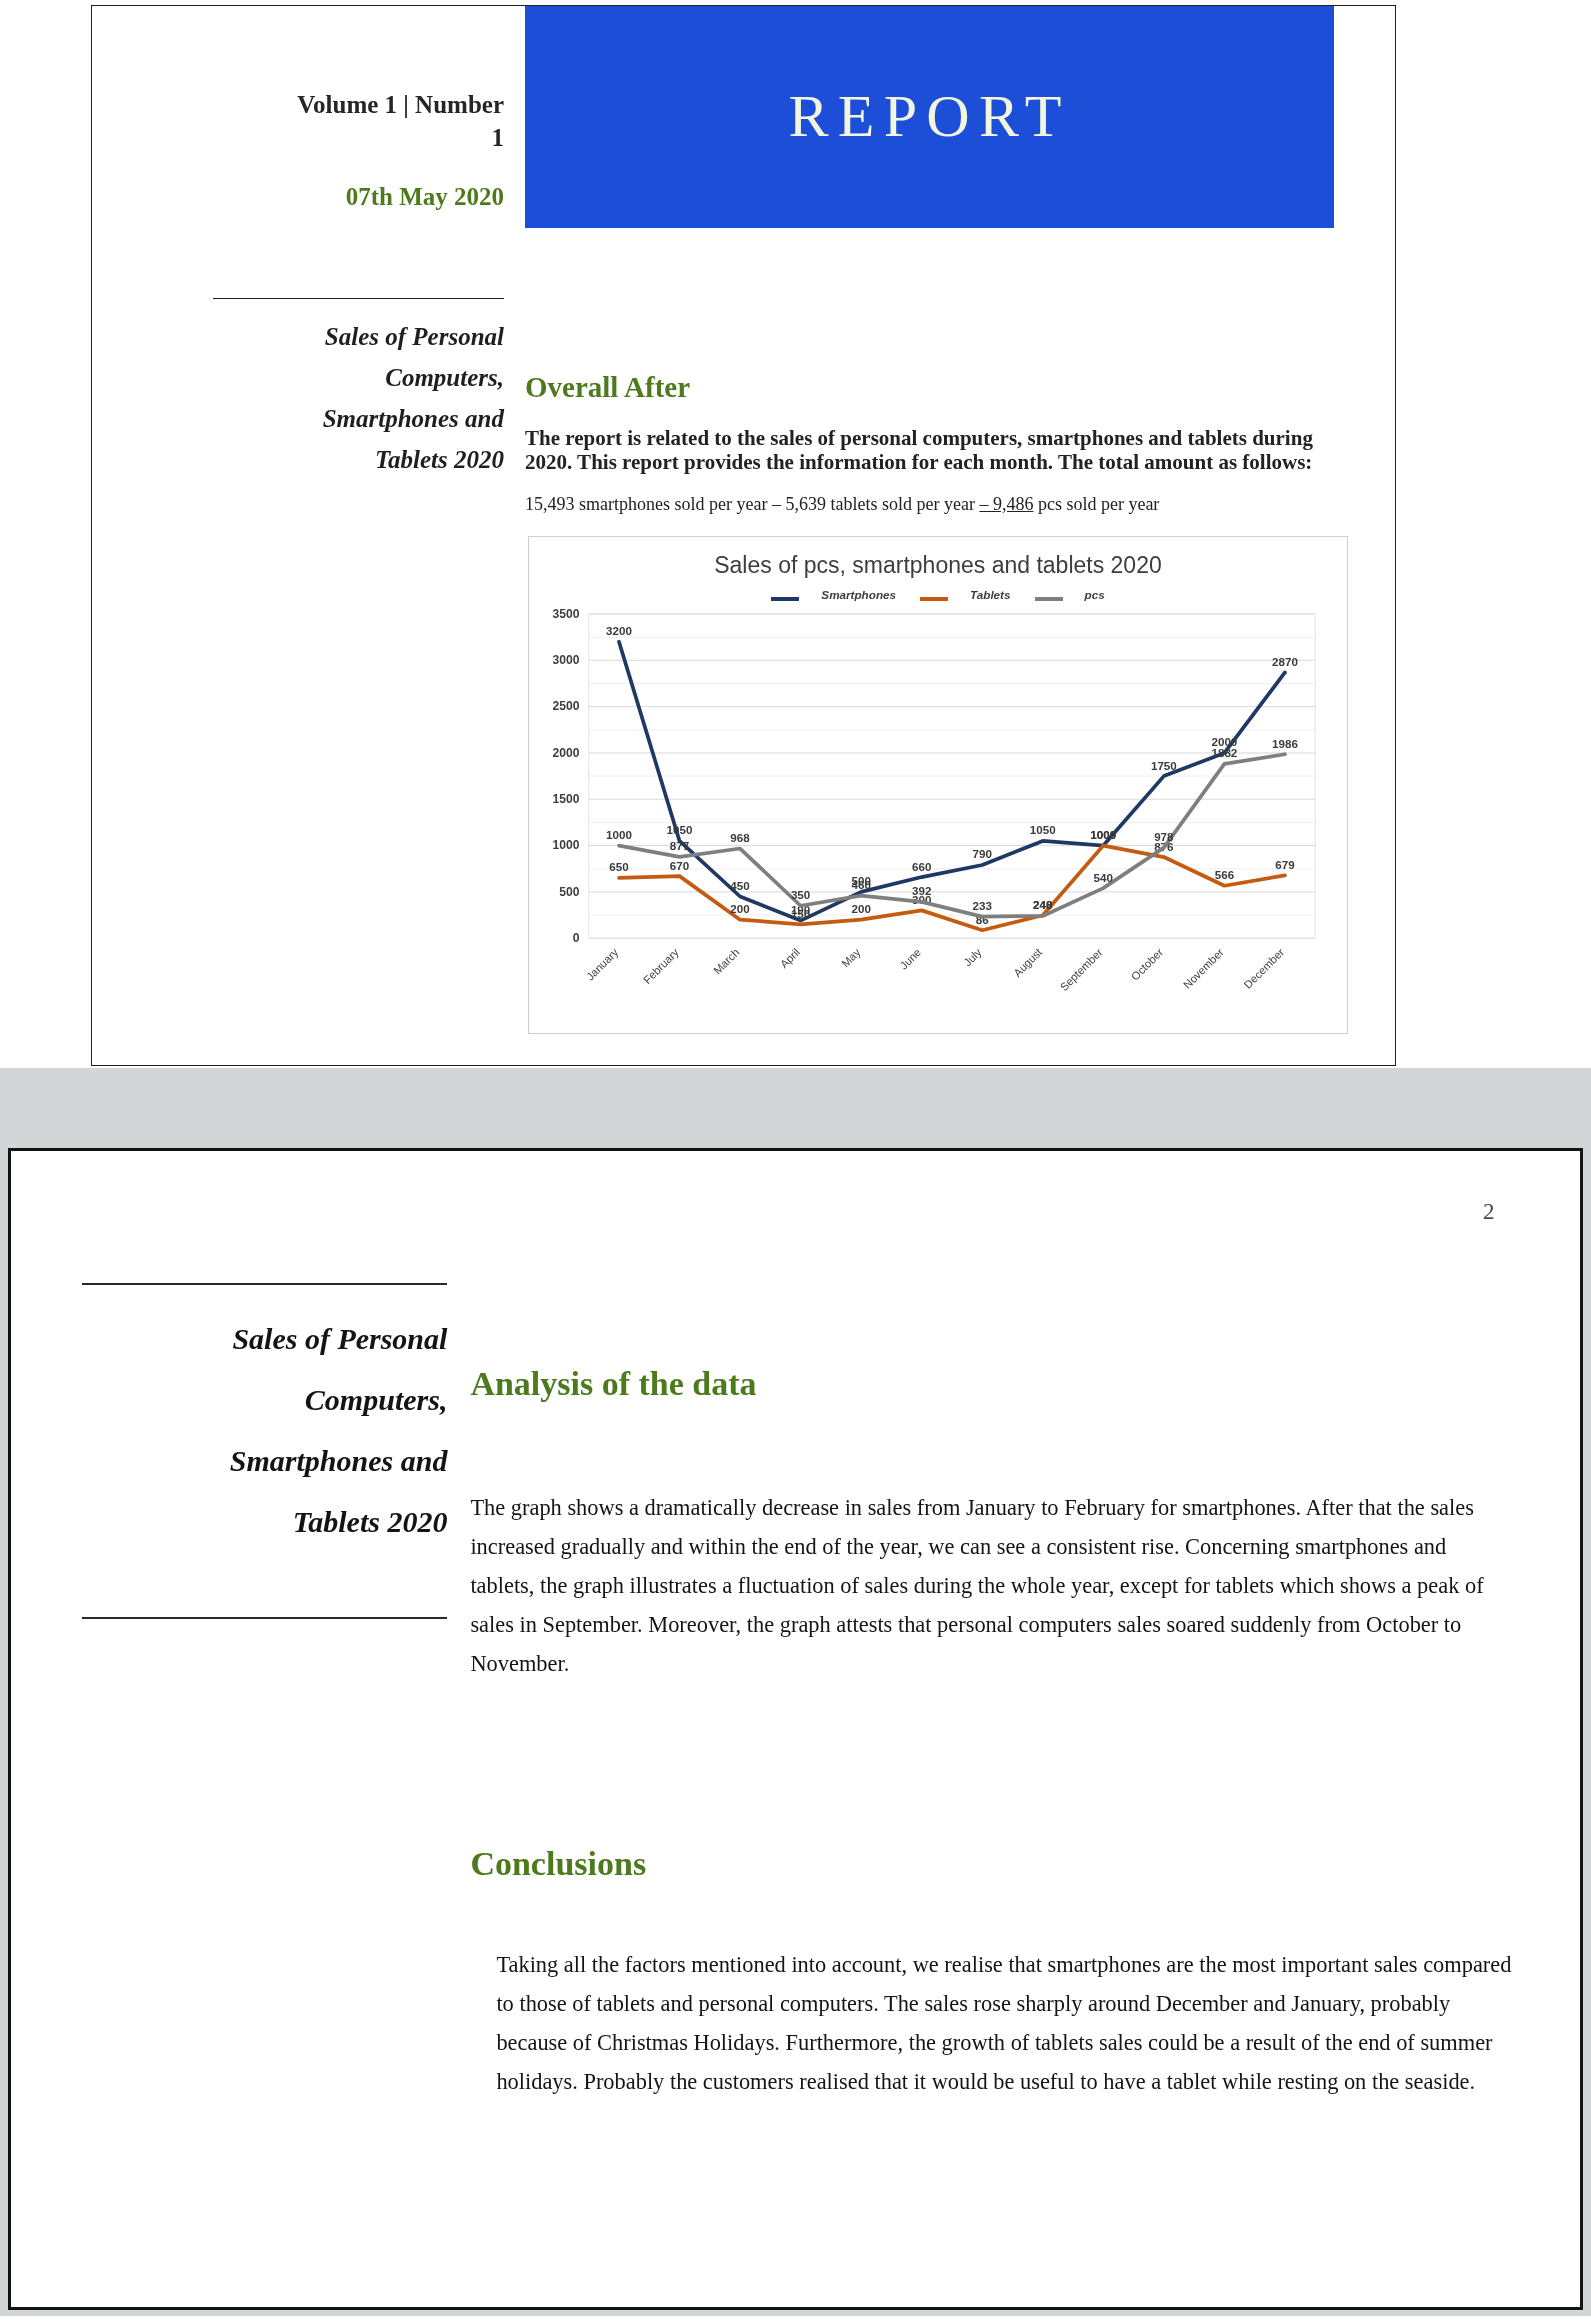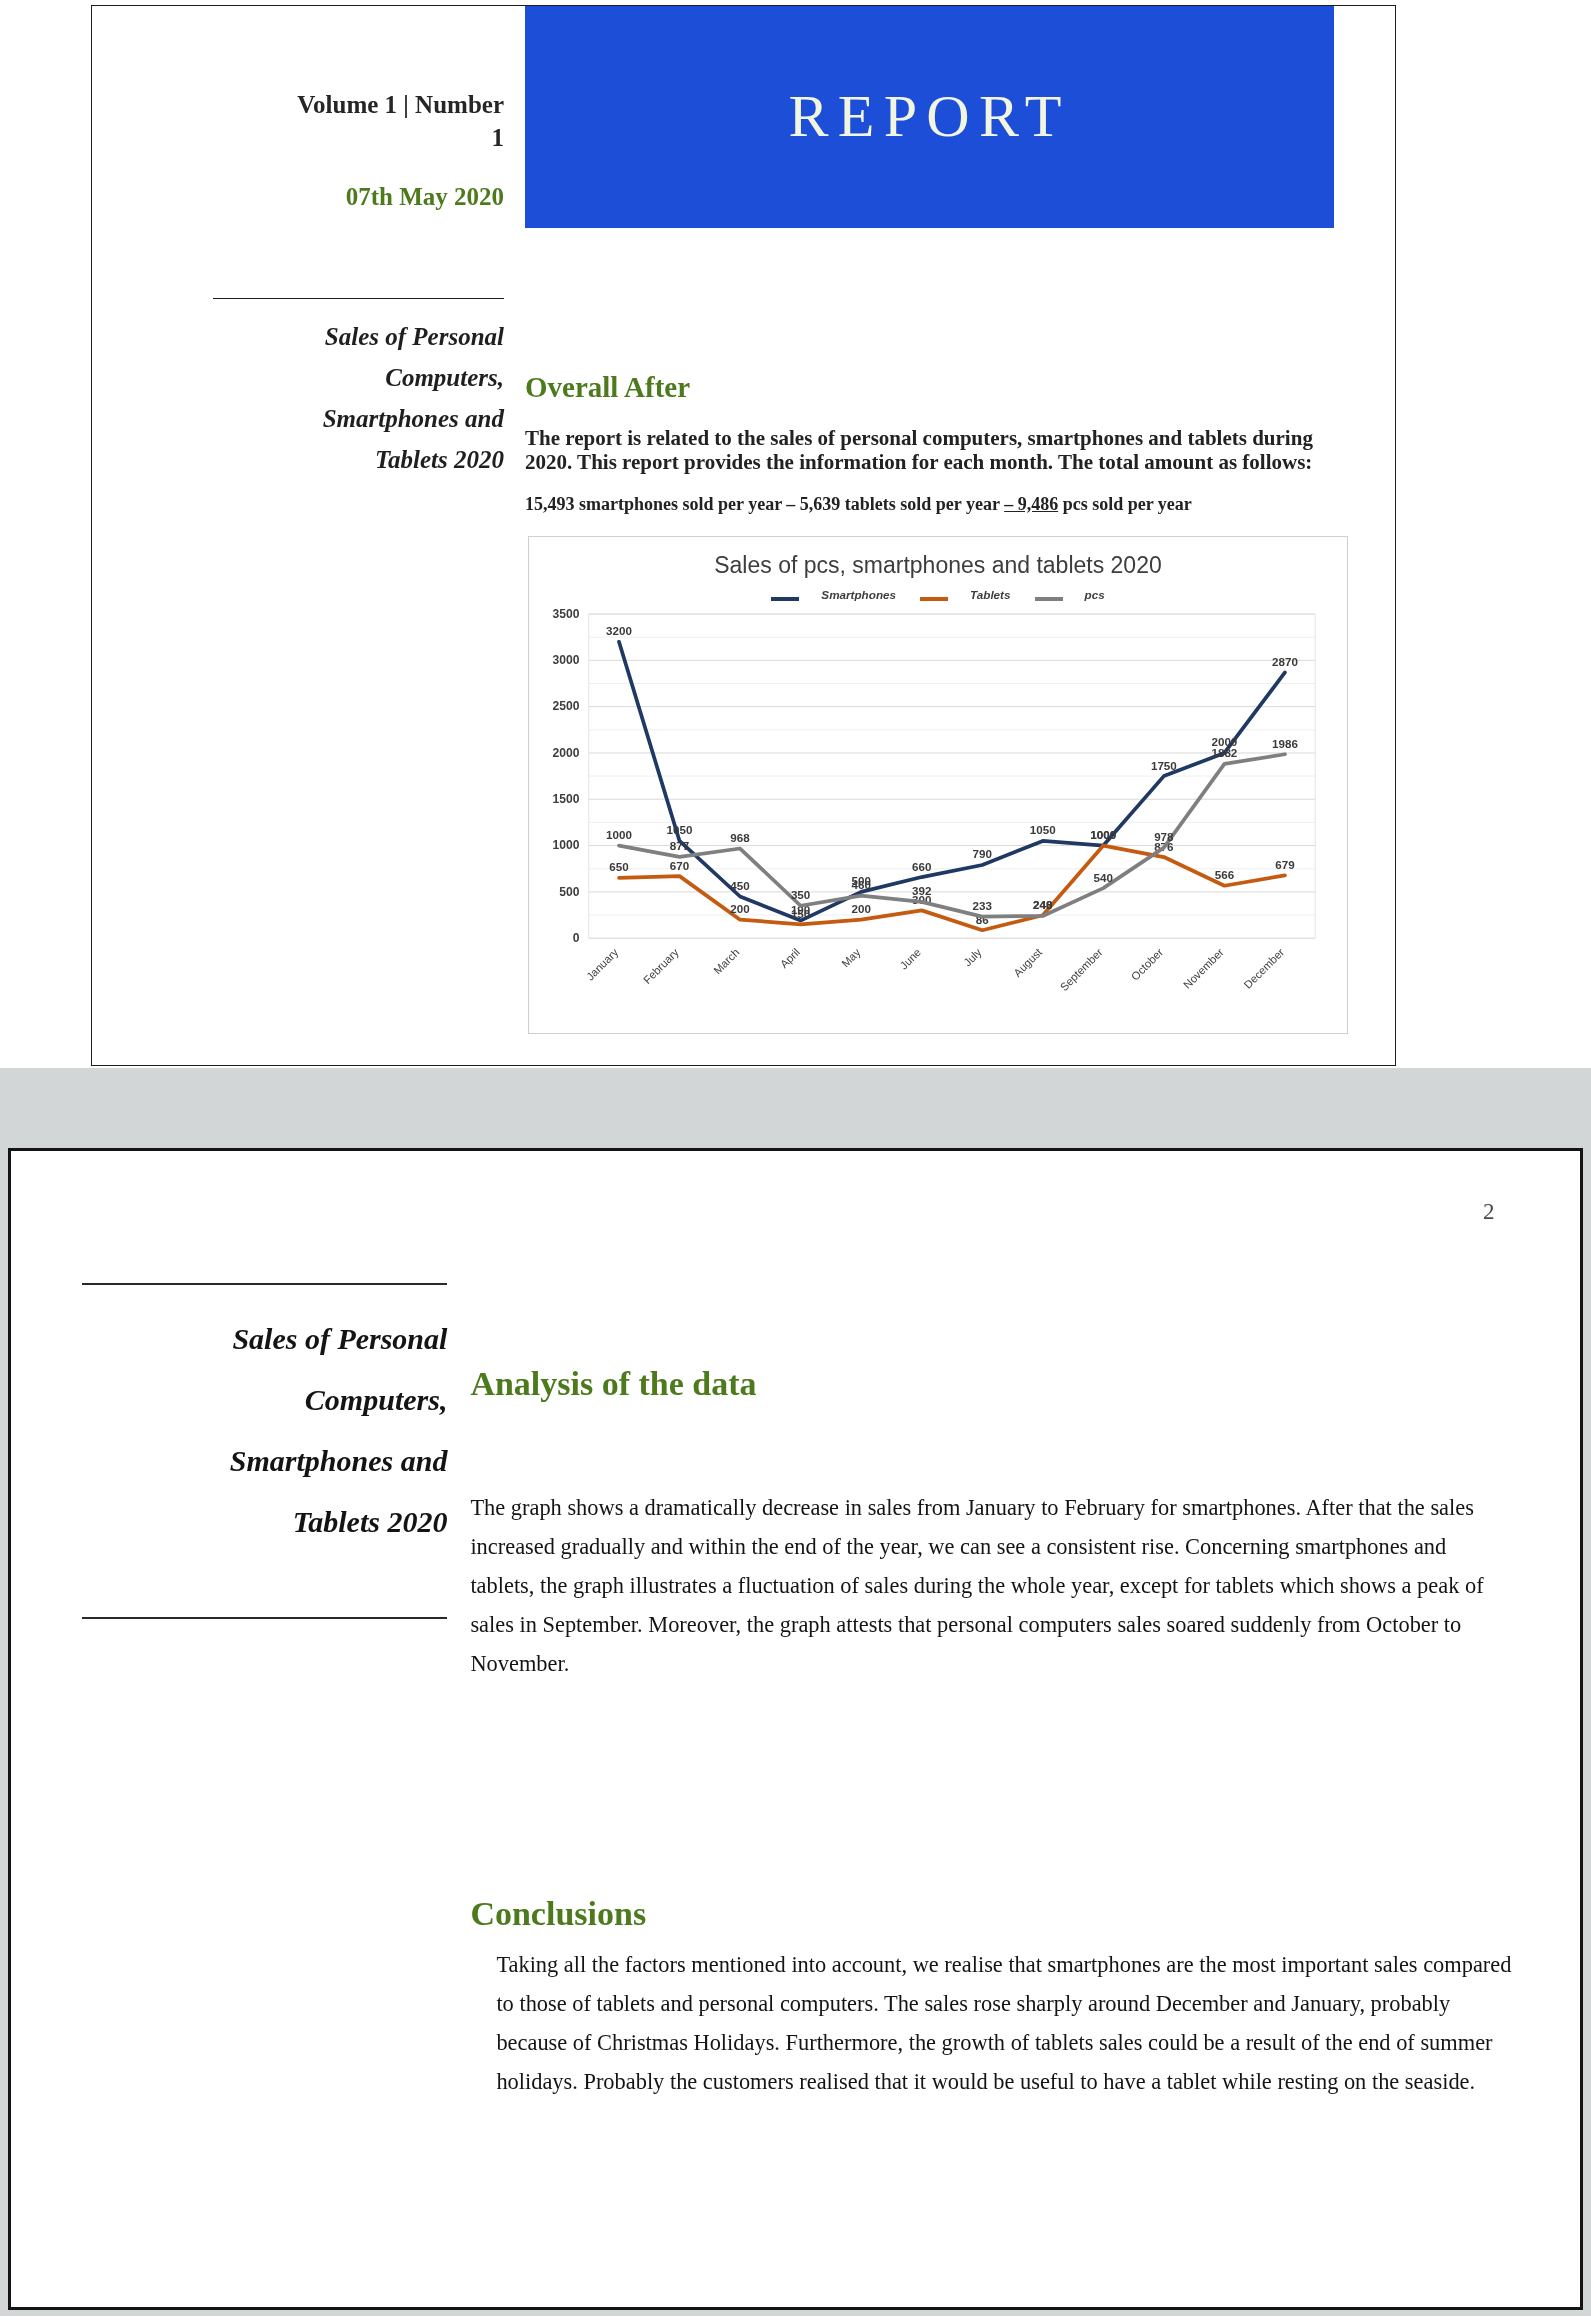"15,493 smartphones sold per year" .totals { font-weight: 700 -> 400 }
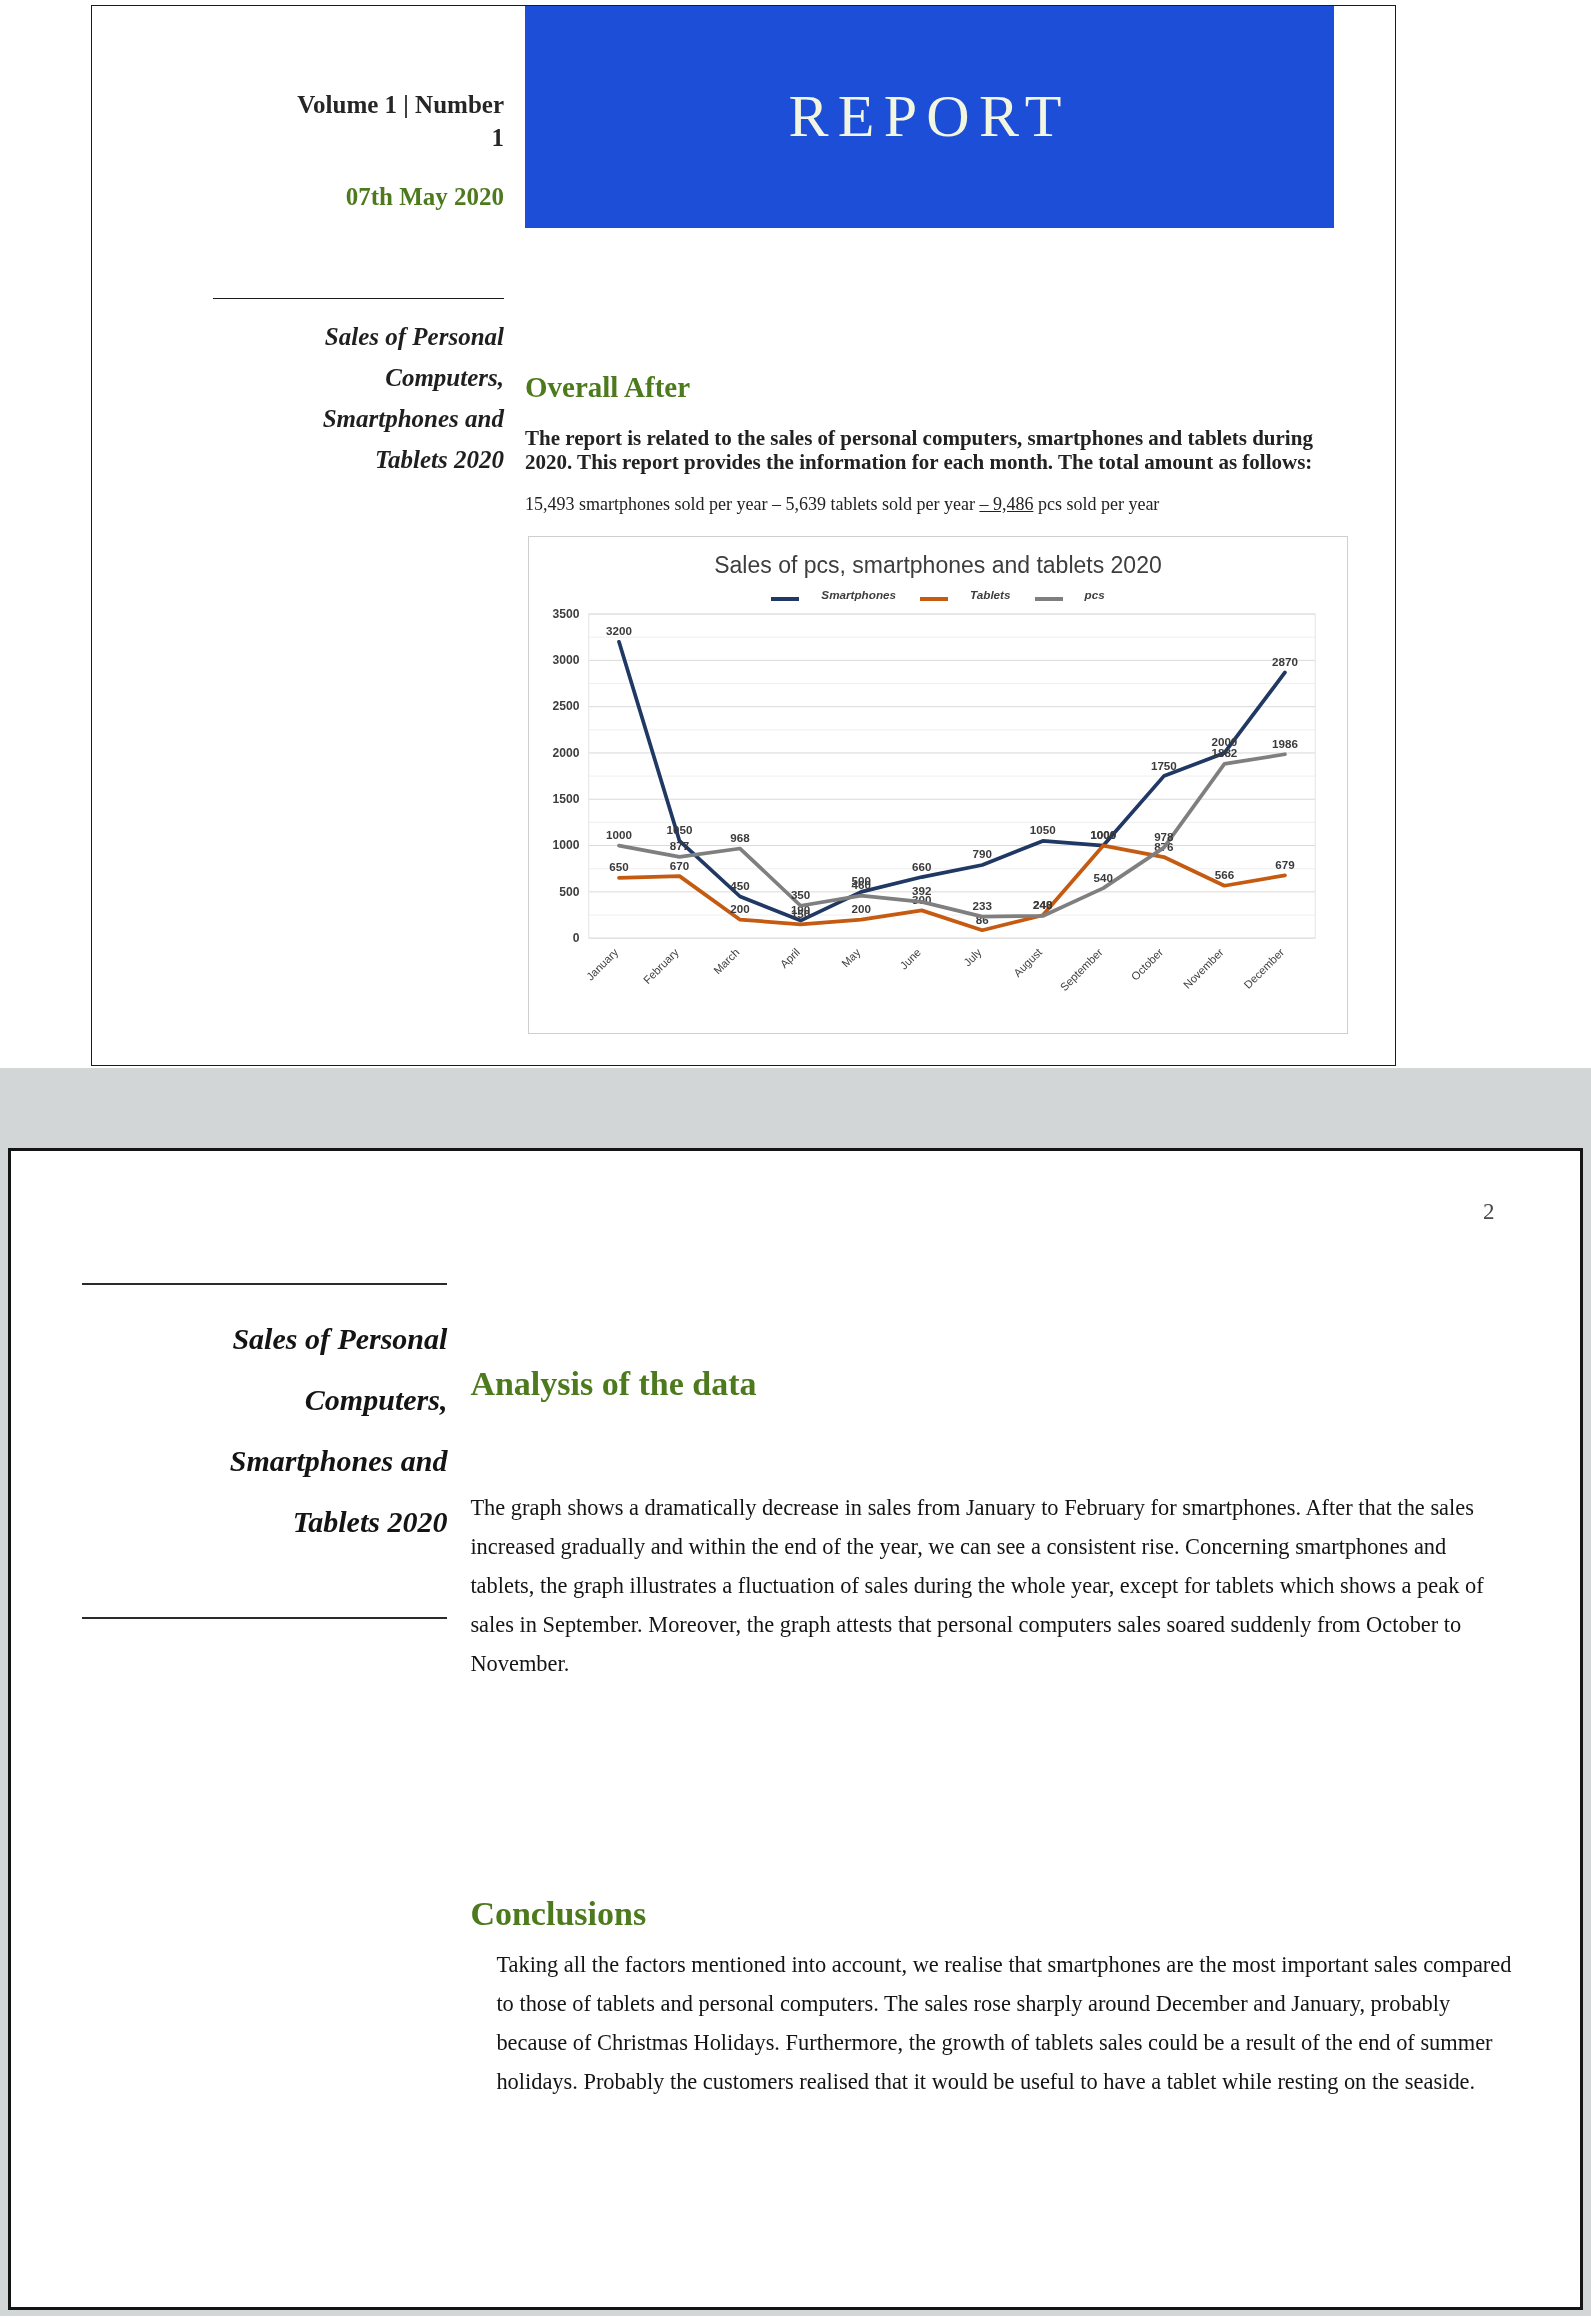"Conclusions" .conclusions-heading { top: 744px -> 694px }
